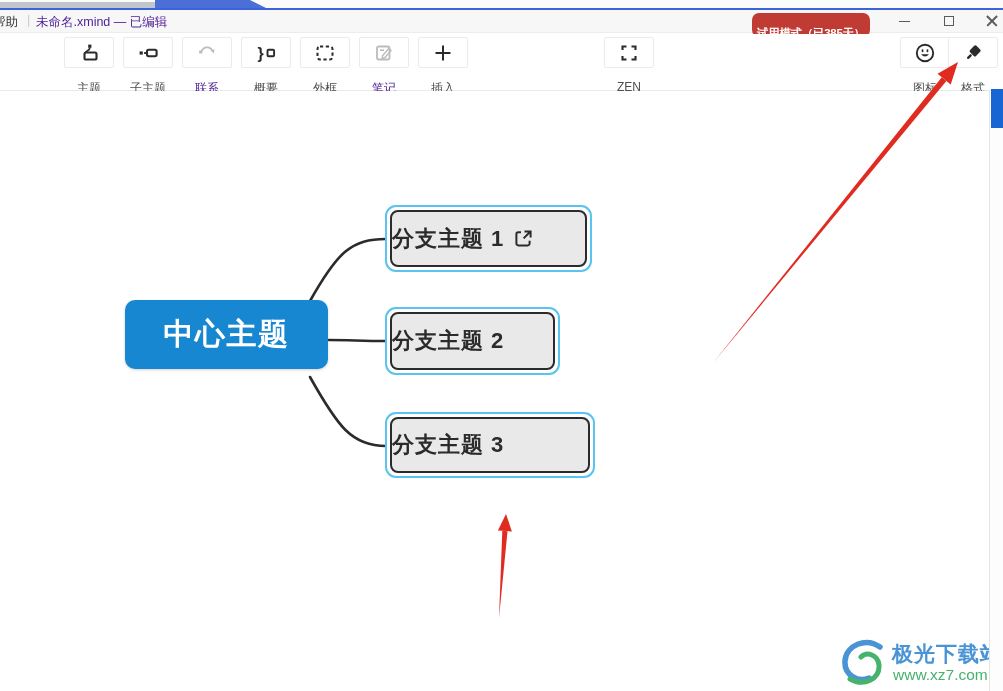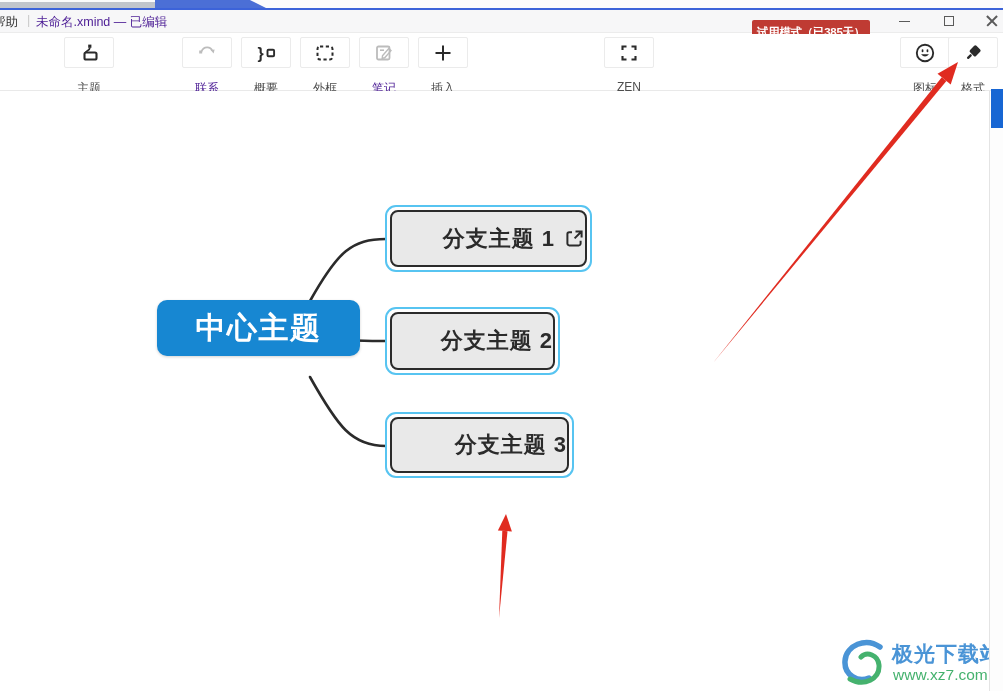"试用模式（已385天）" .trial-badge { border-radius: 2px -> 7px; padding: 4px 5px -> 12px 5px; top: 10px -> 3px }
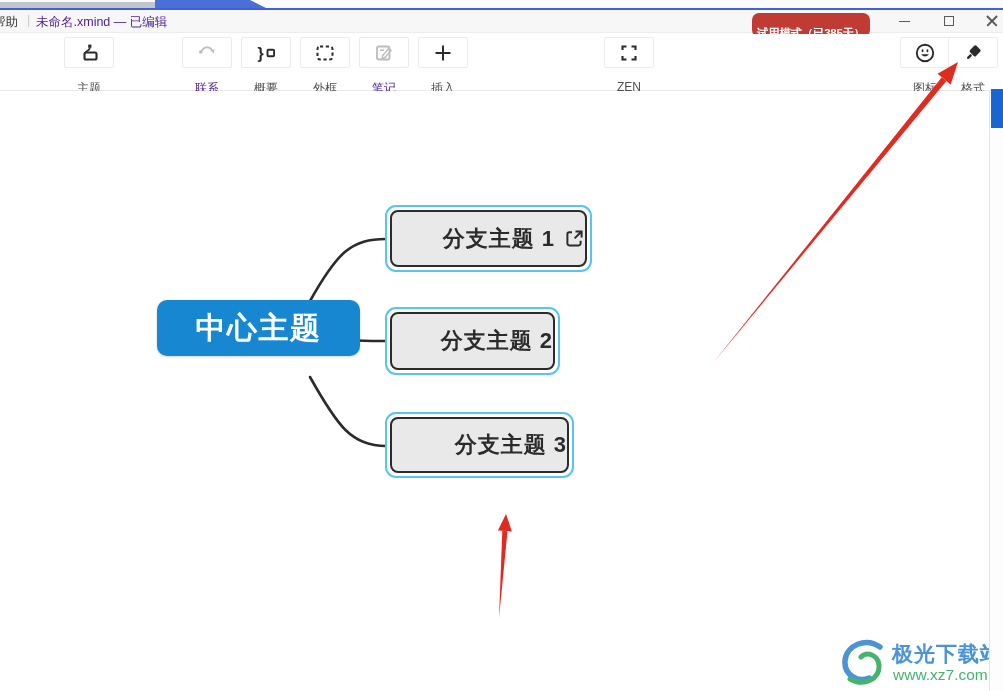"子主题" div.tool-item { html: none -> <div> <div> <svg> <rect></rect> <path></path> <rect></rect> </svg> </div> <div>子主题</div> </div> }
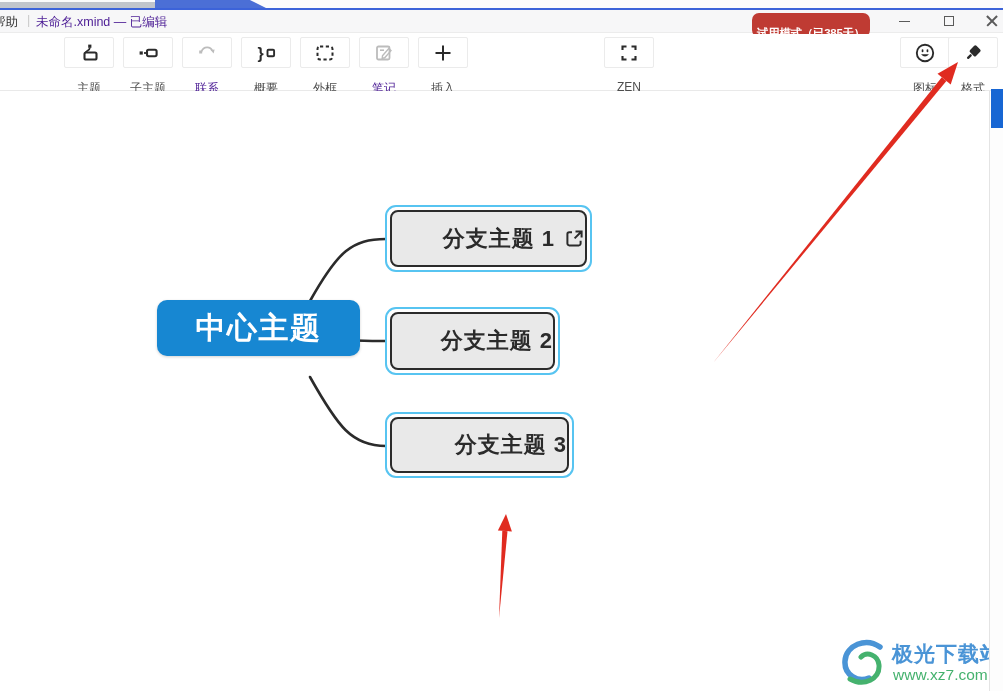"分支主题 1" .branch-inner { justify-content: flex-end -> flex-start }
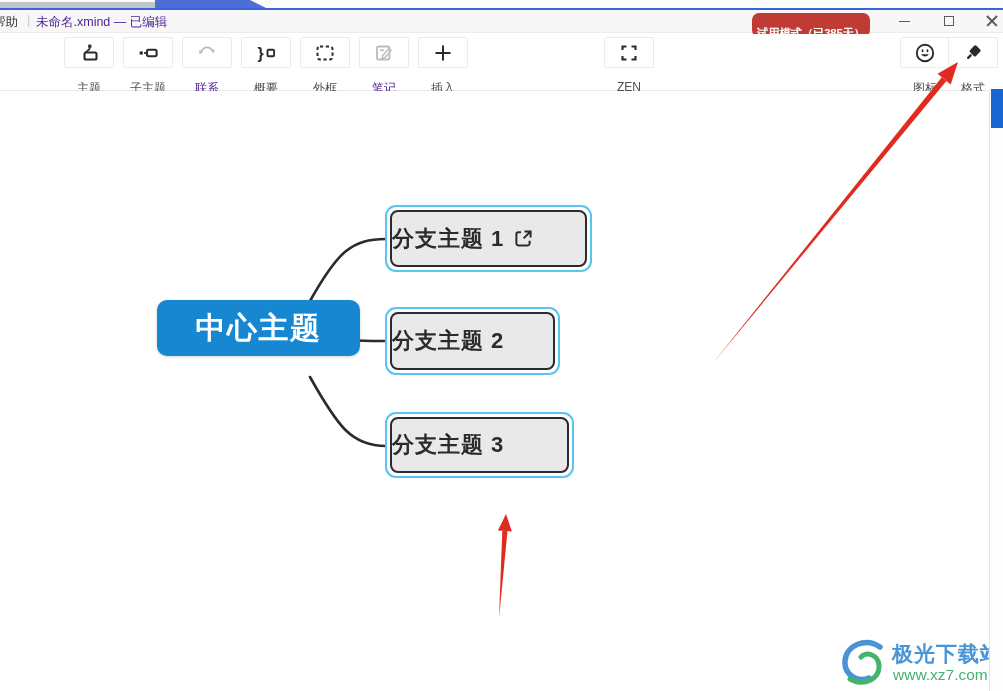"中心主题" .center-topic { height: 56px -> 69px; margin-left: 32px -> none }
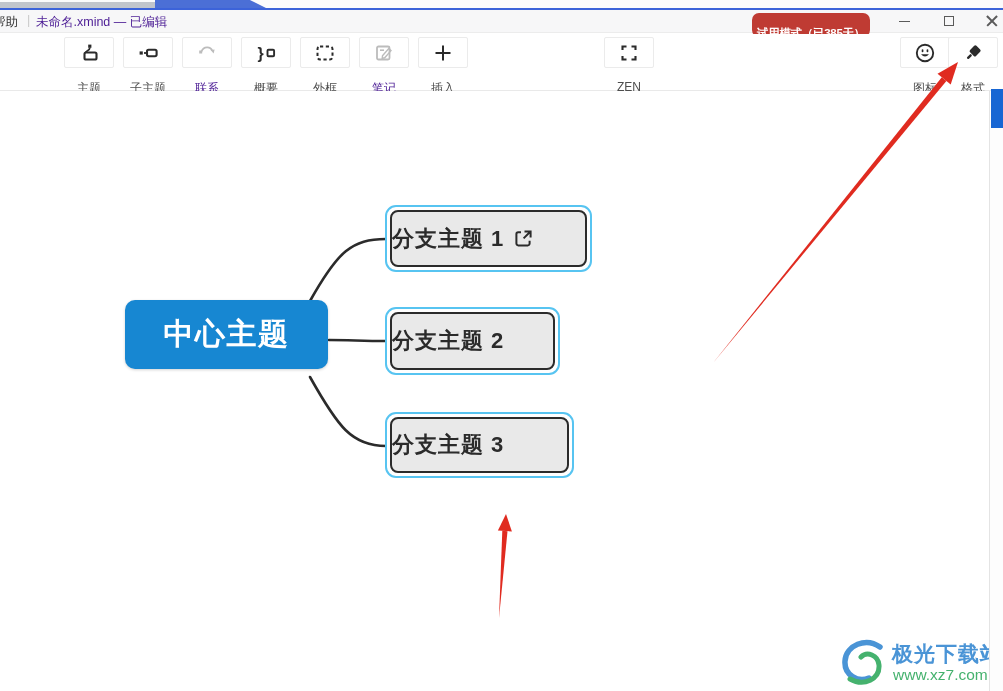"分支主题 3" .branch-3 { width: 189px -> 210px }
